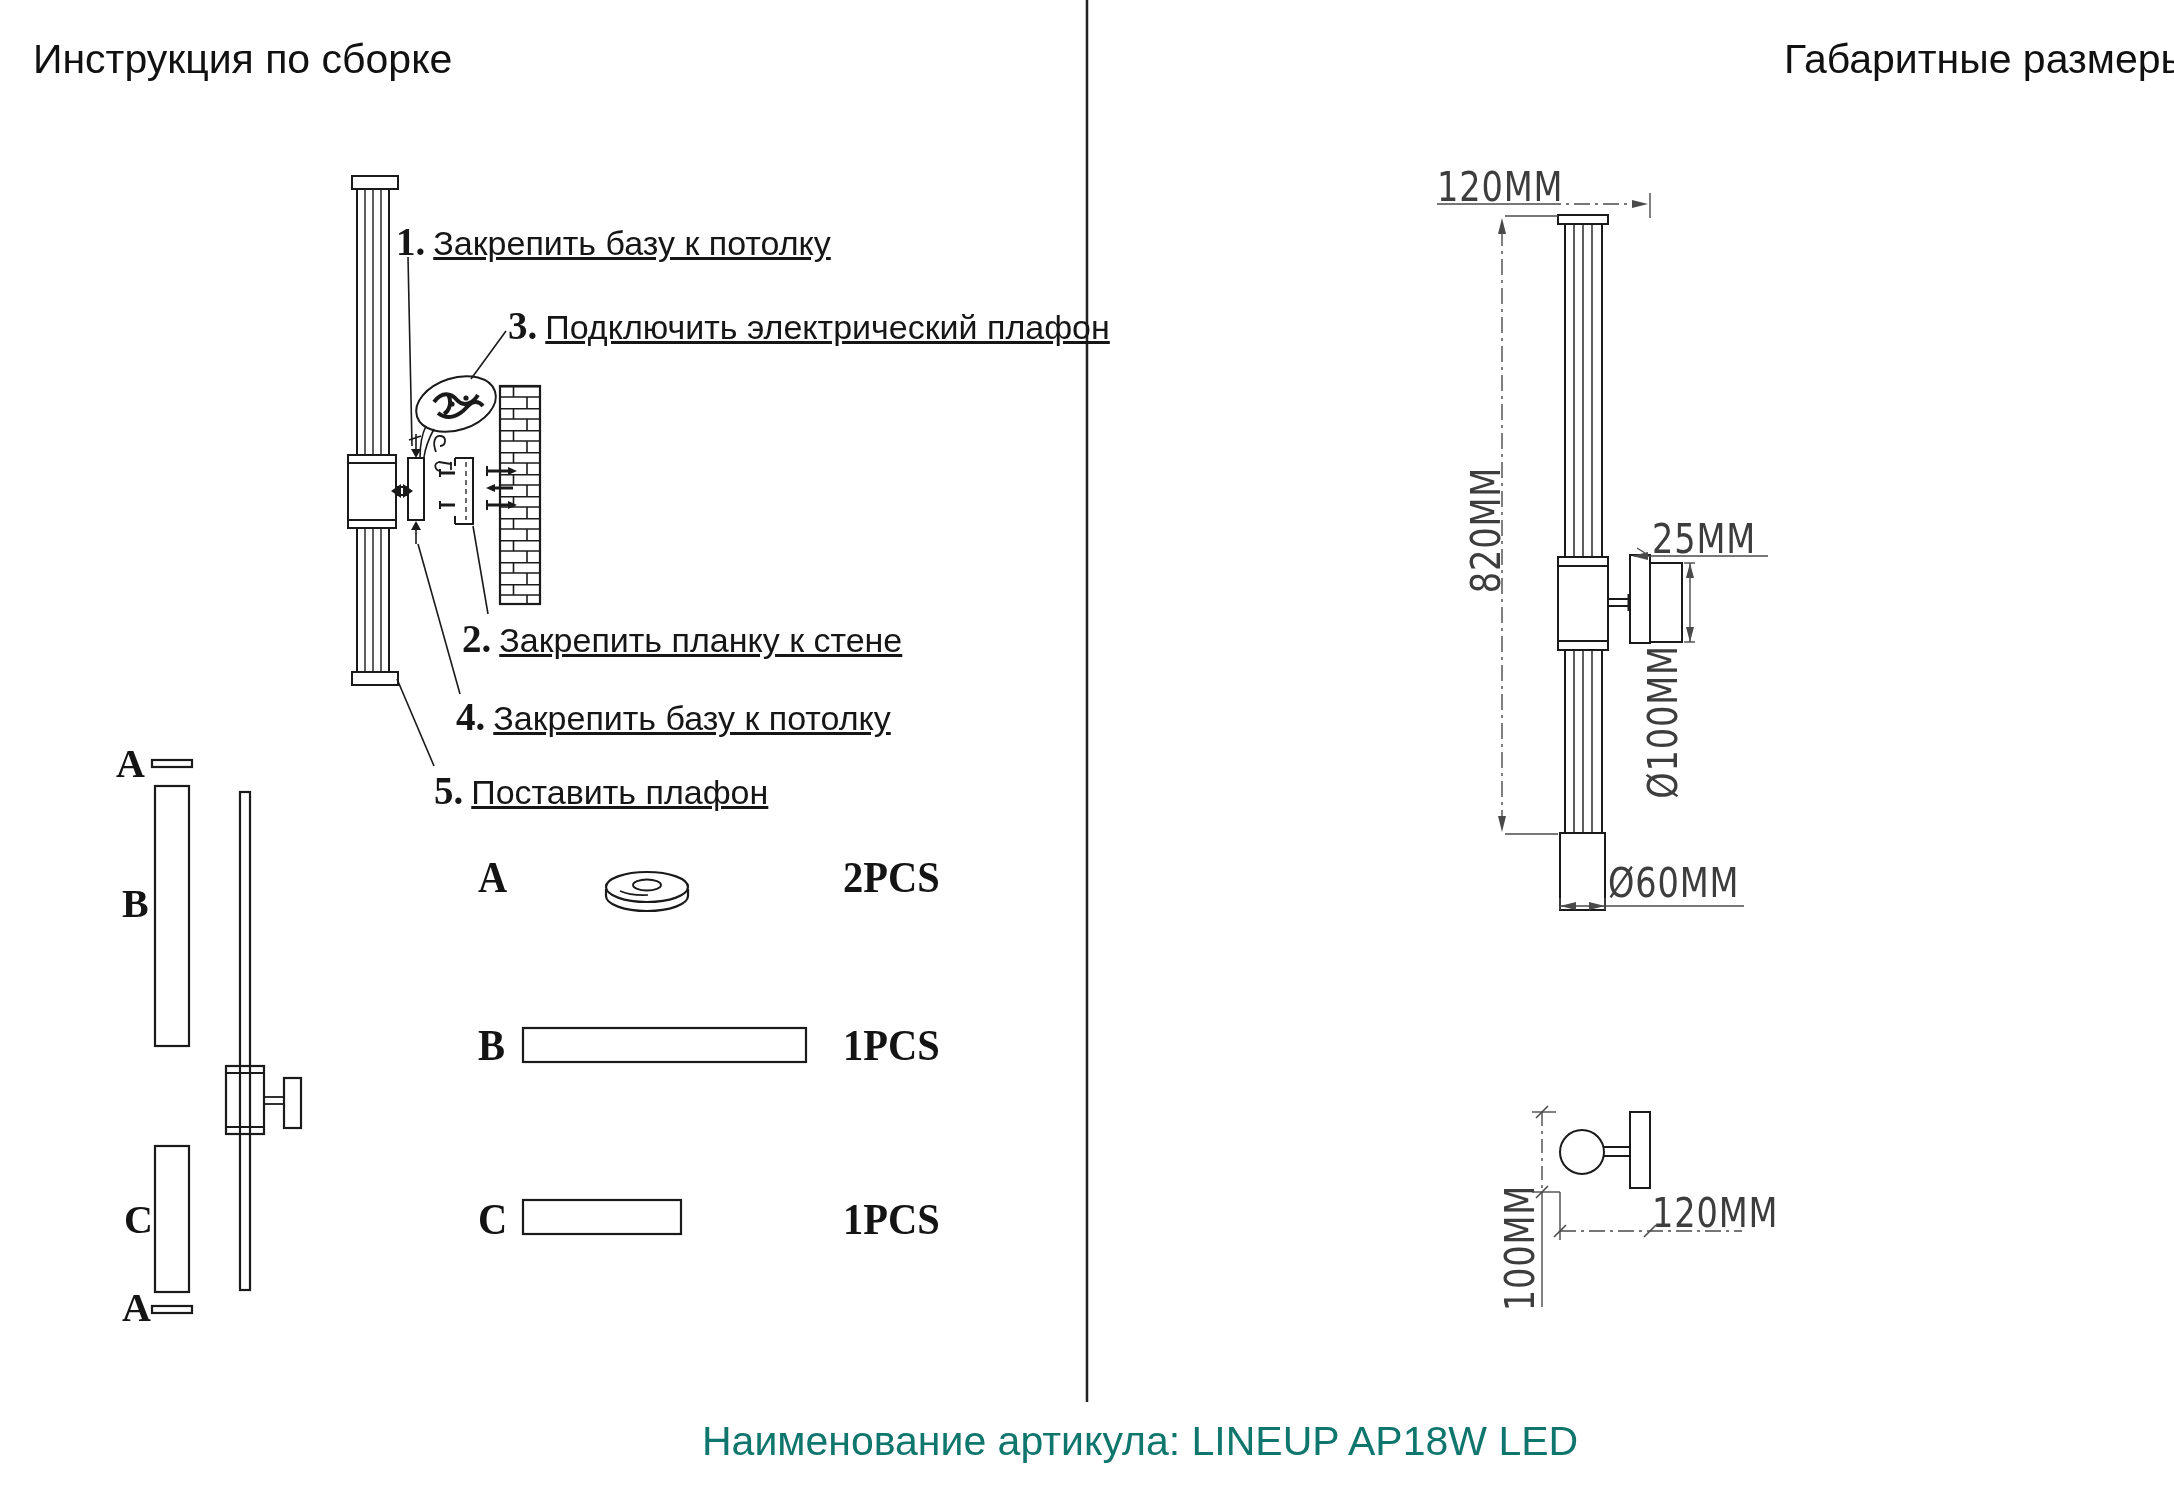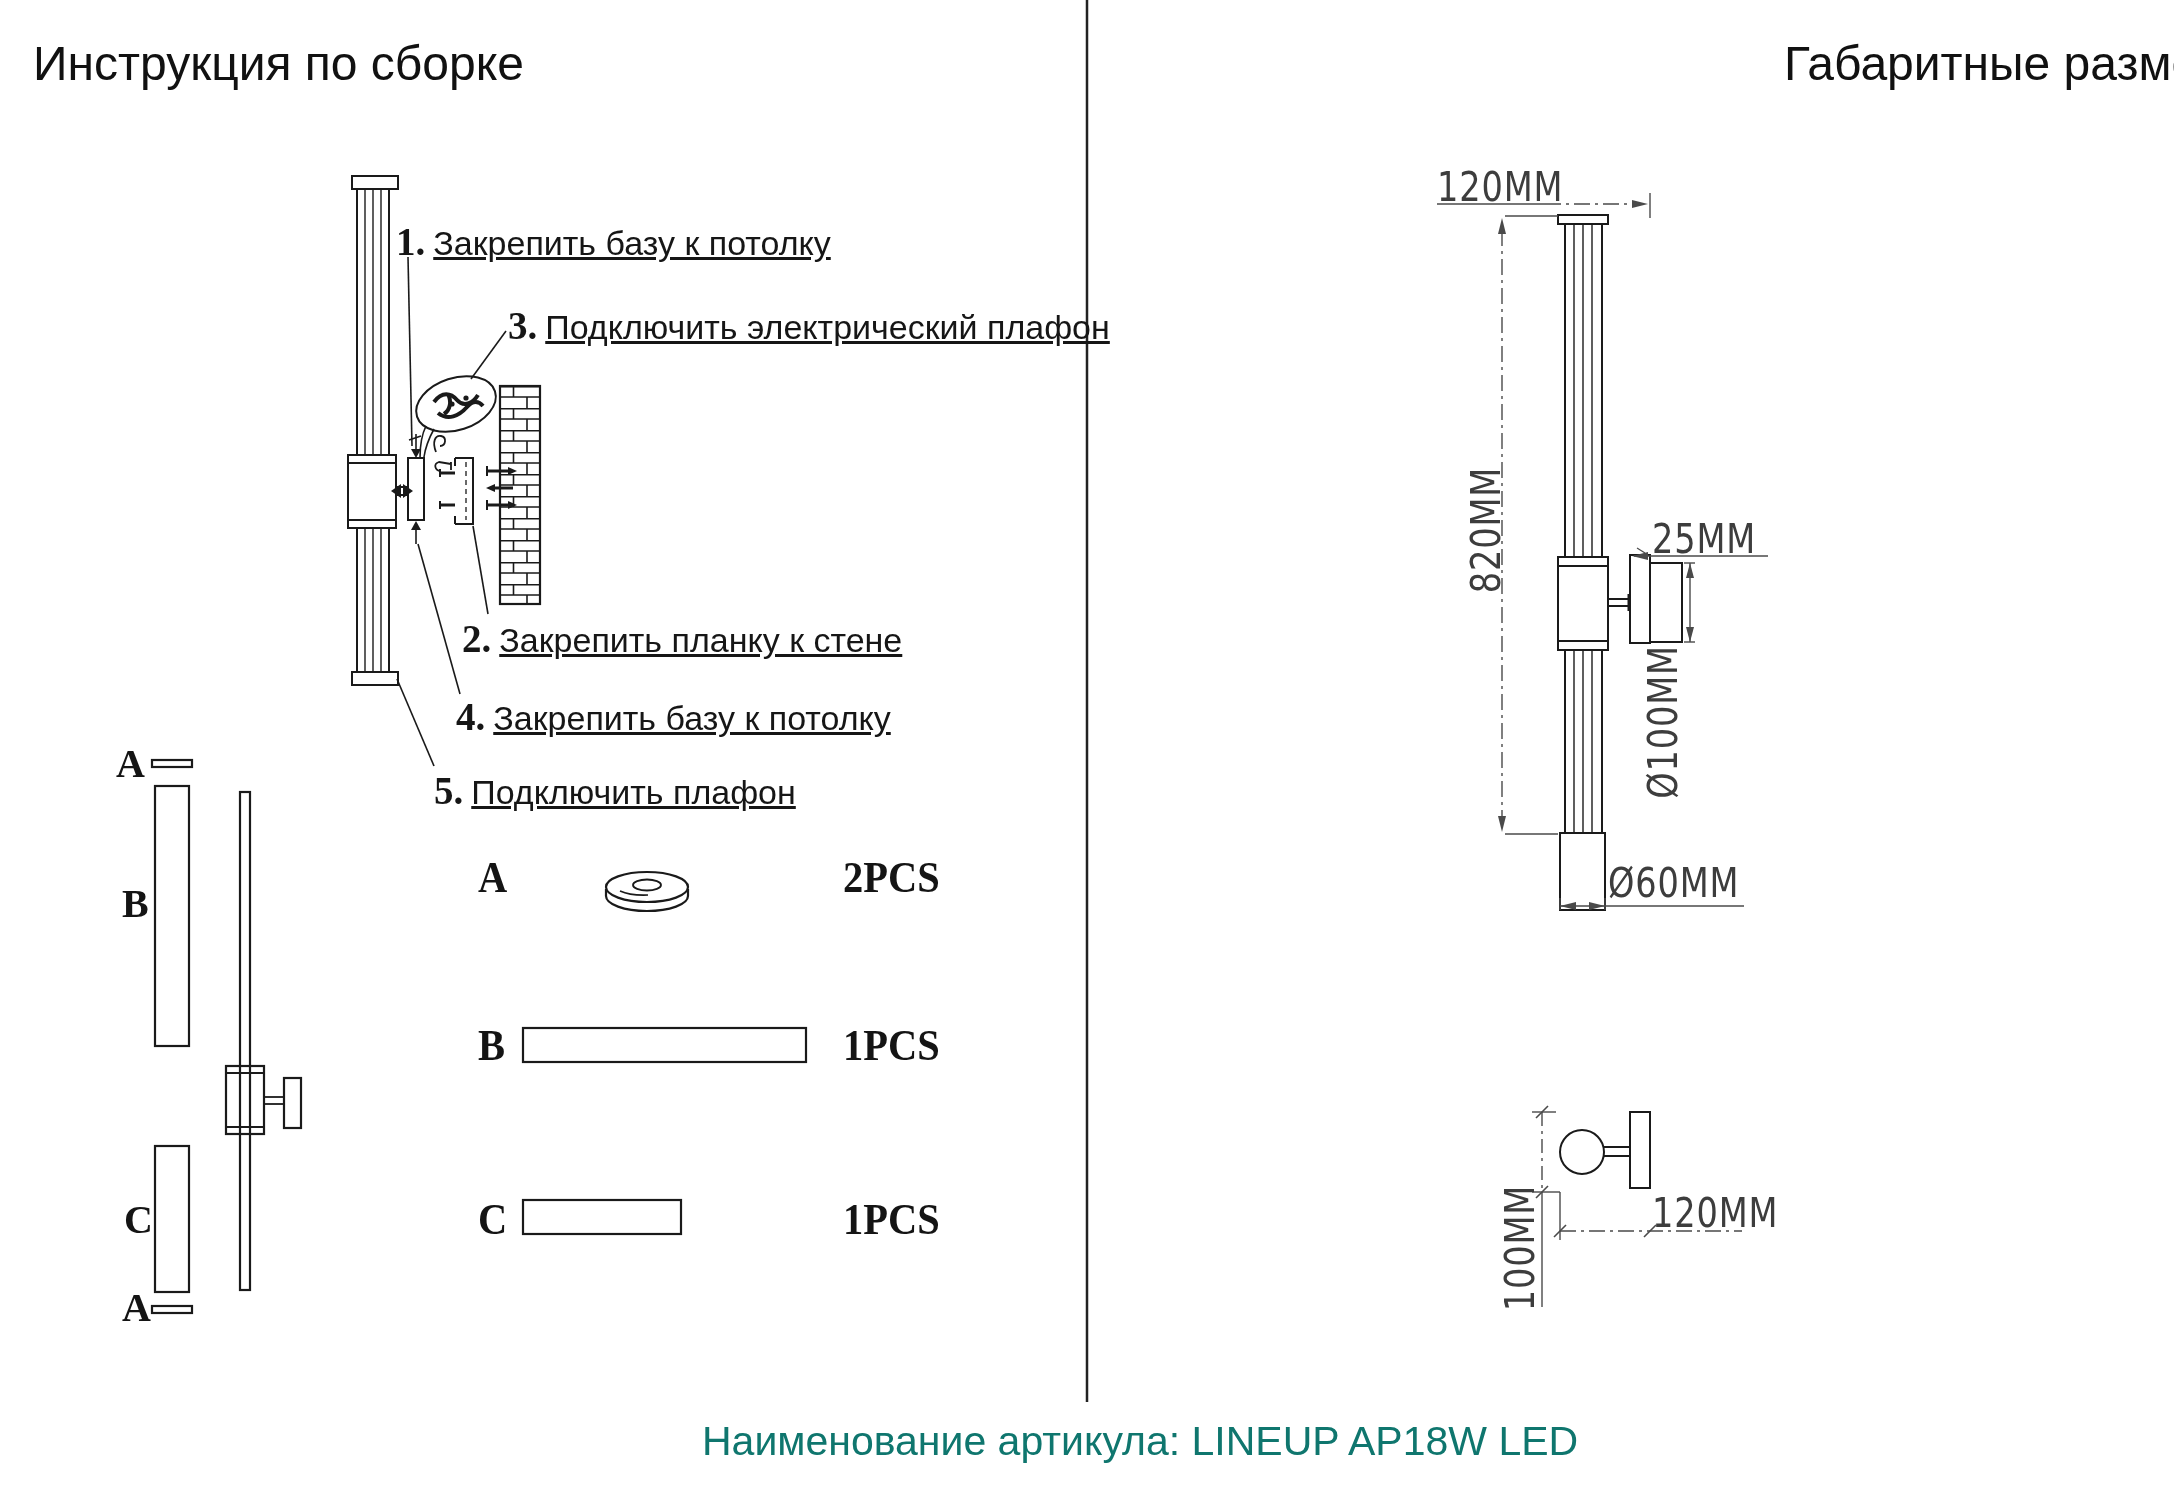"Инструкция по сборке" .title { font-size: 48px -> 41px }
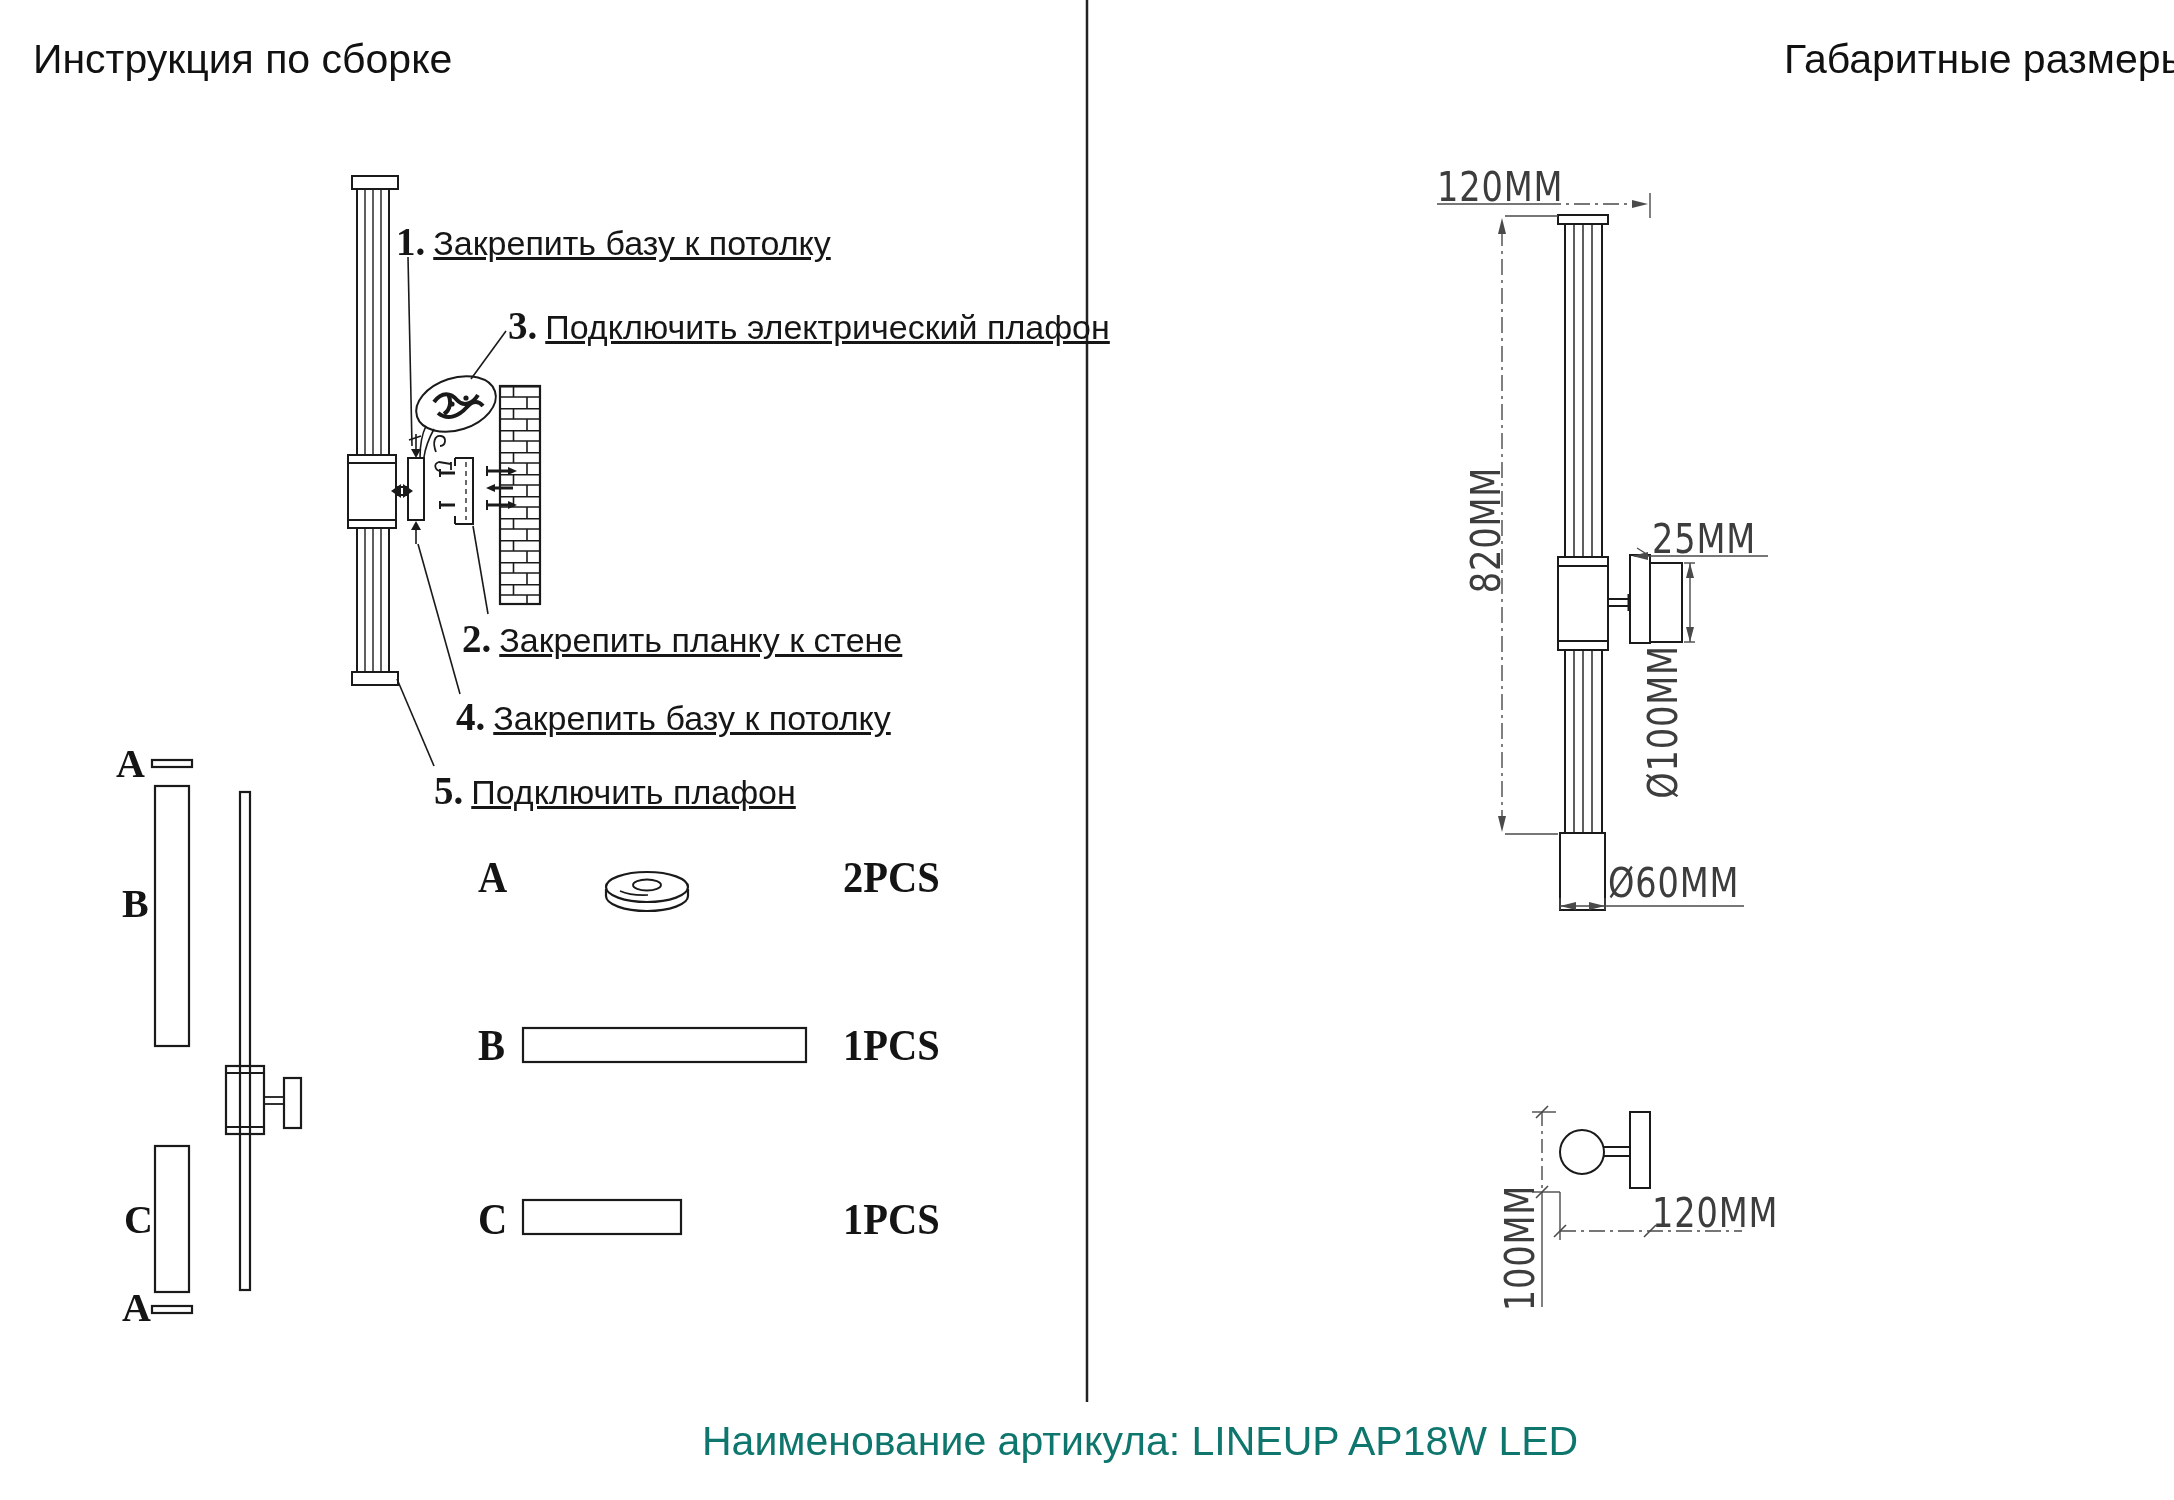"Подключить плафон" span.txt { text: Подключить -> Поставить }
